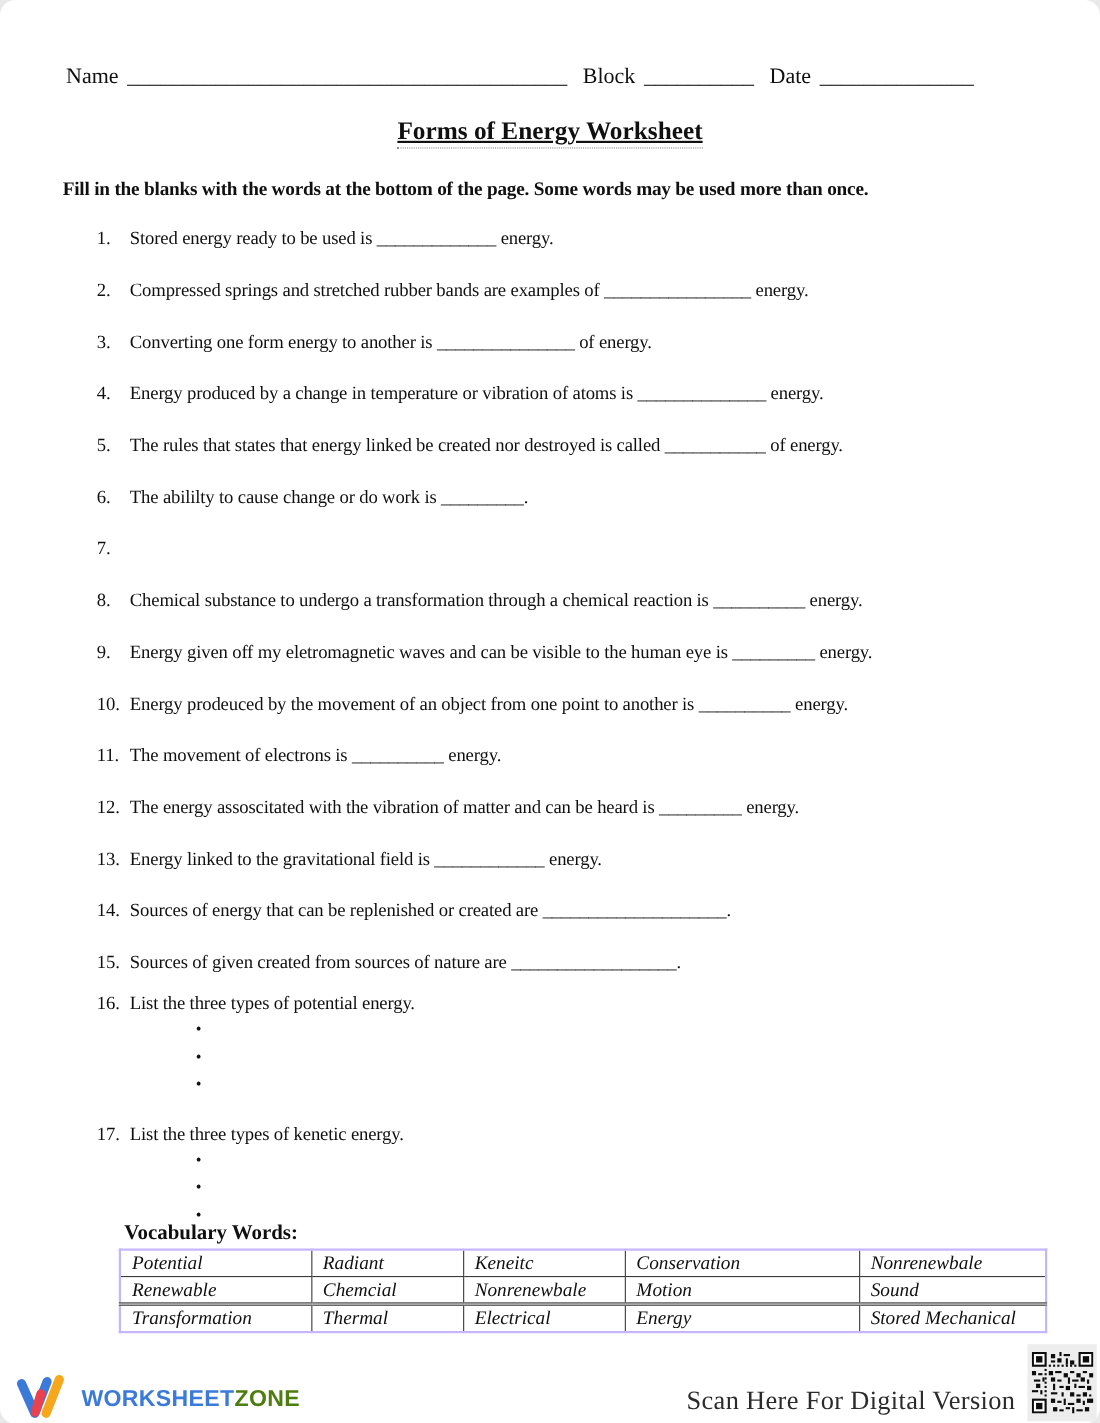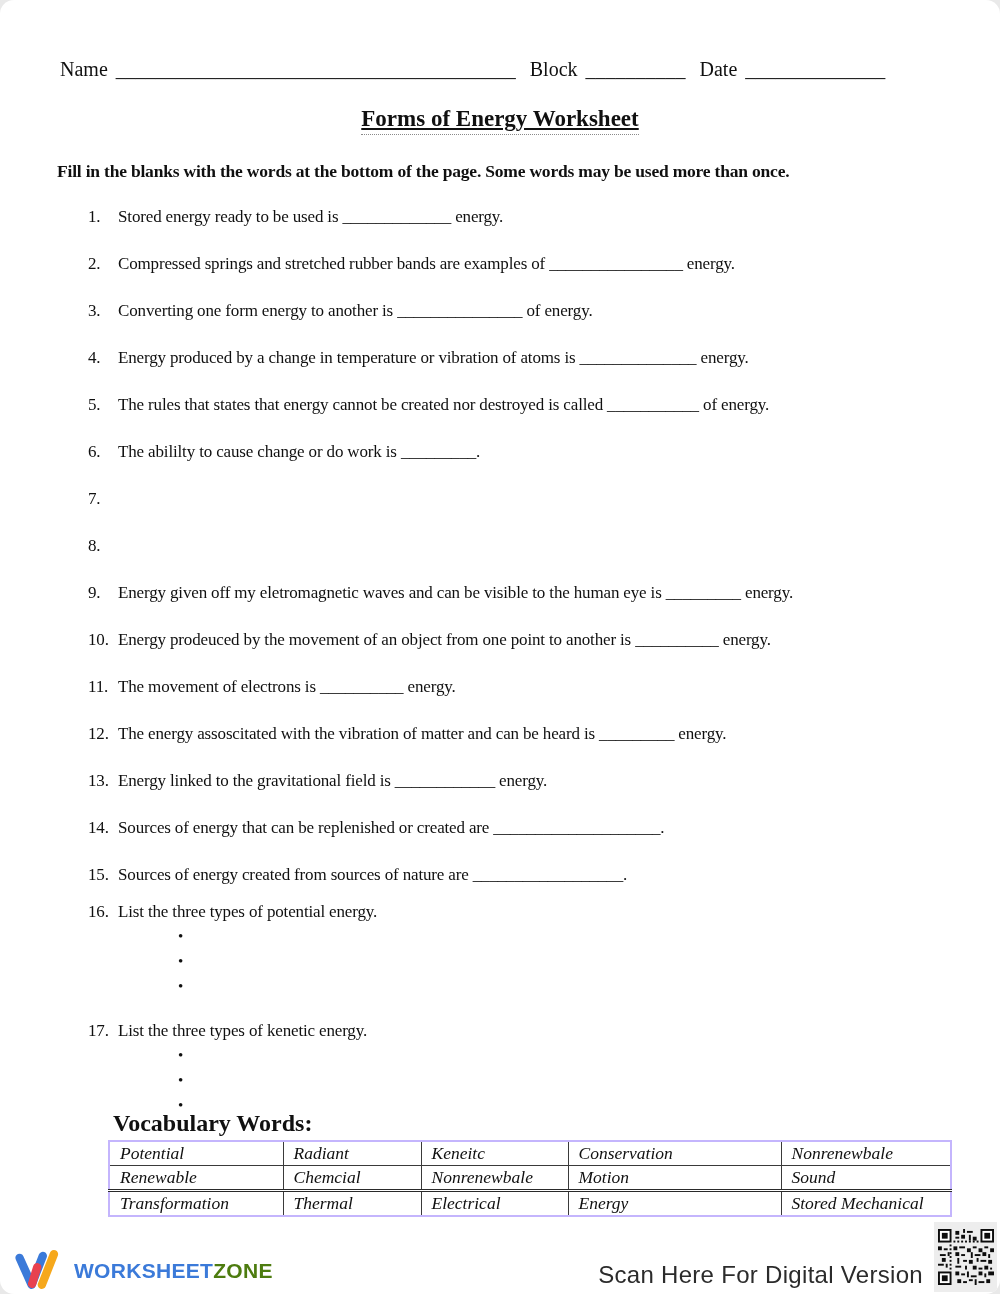"The rules that states that" span.qtext { text: cannot -> linked }
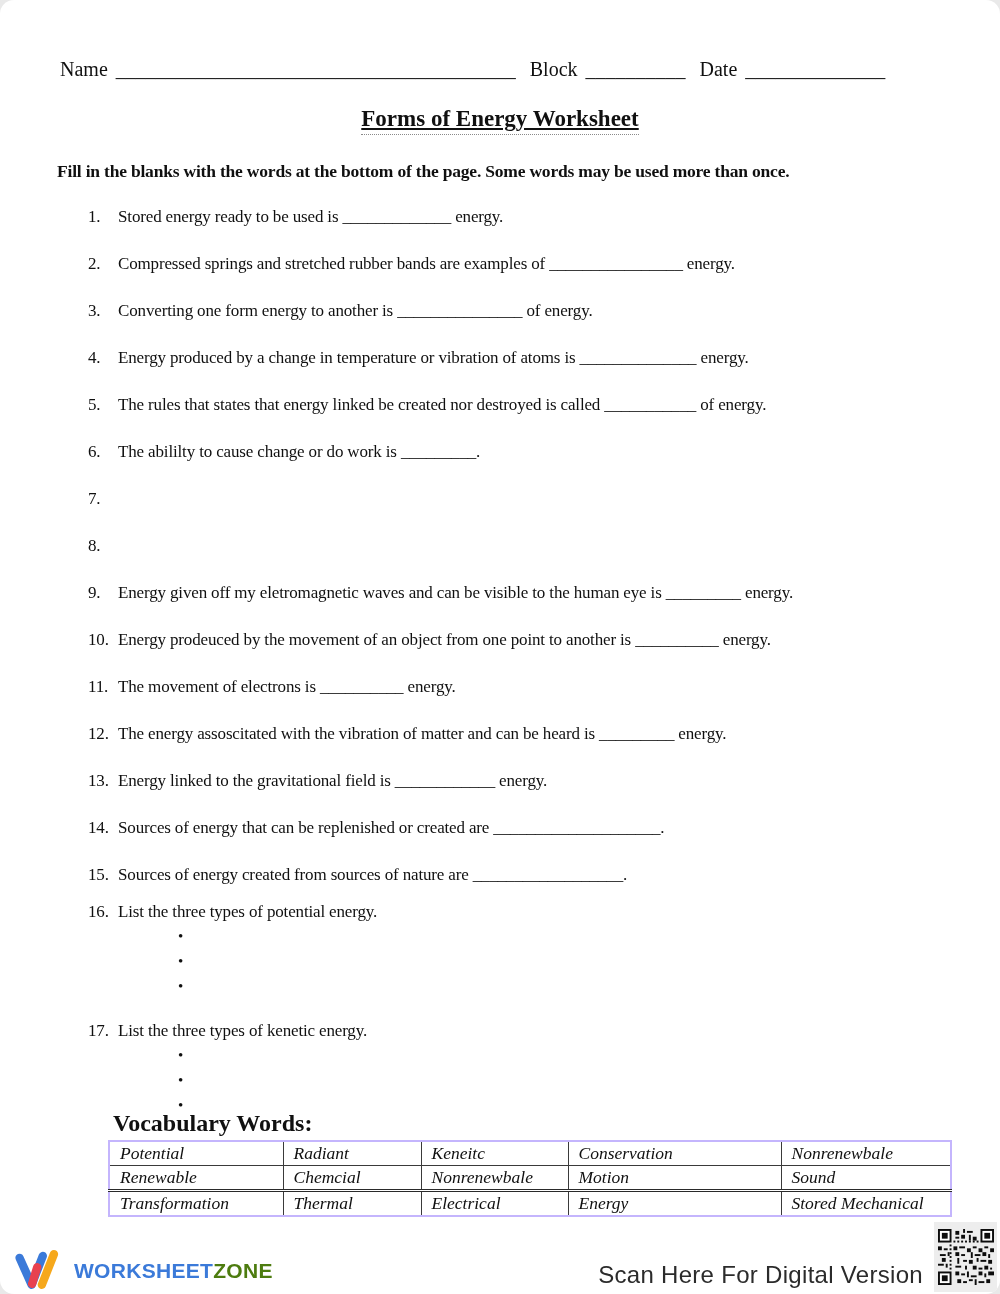"Chemical substance to undergo a" span.qtext { html: none -> <span>Chemical substance to undergo a transformation through a chemical reaction is __________ energy.</span> }
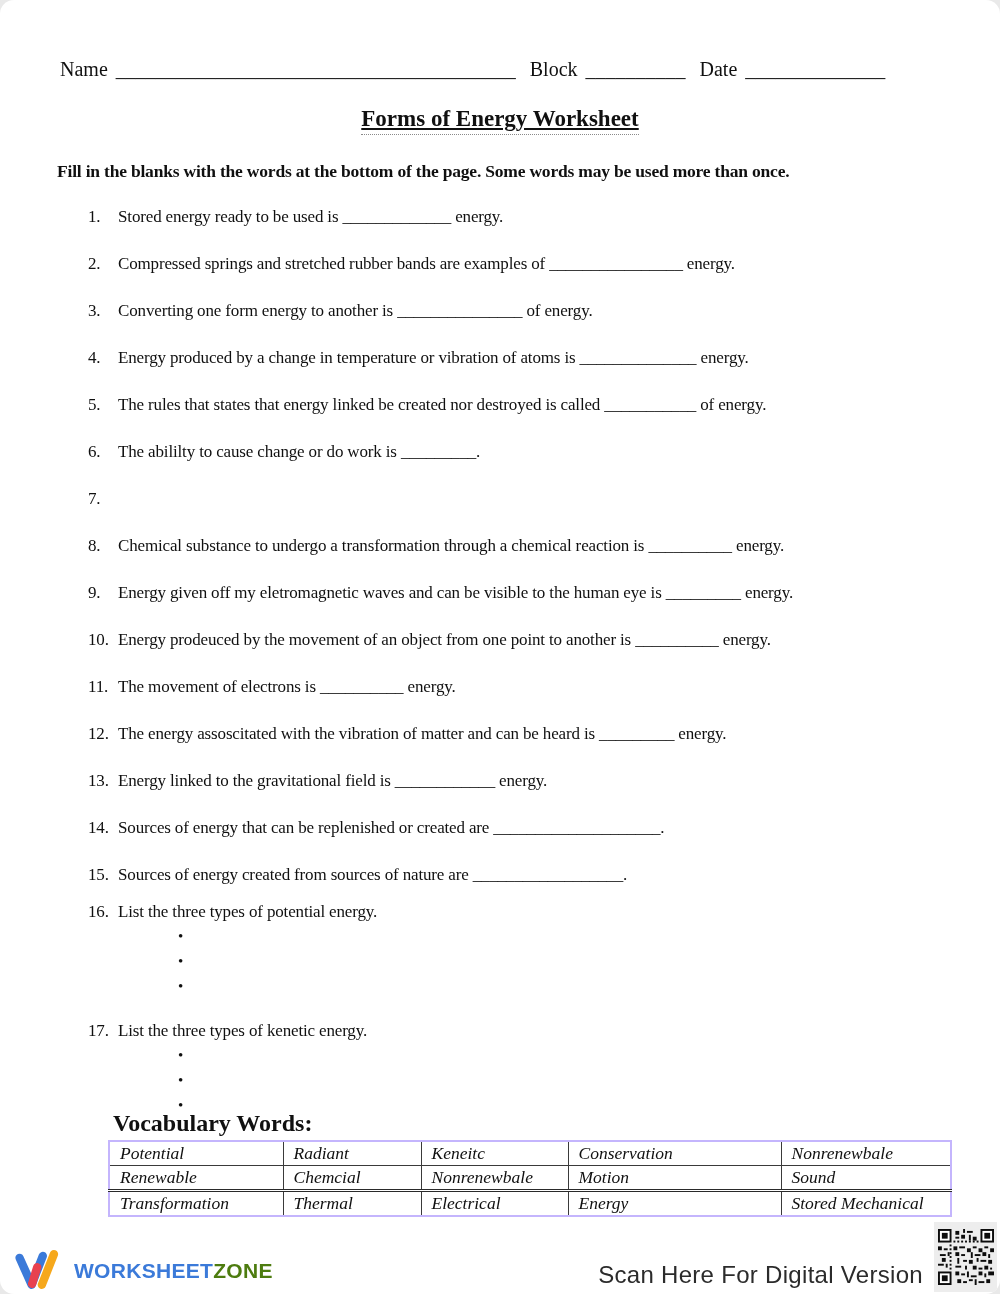"Sources of energy created from" span.qtext { text: energy -> given }
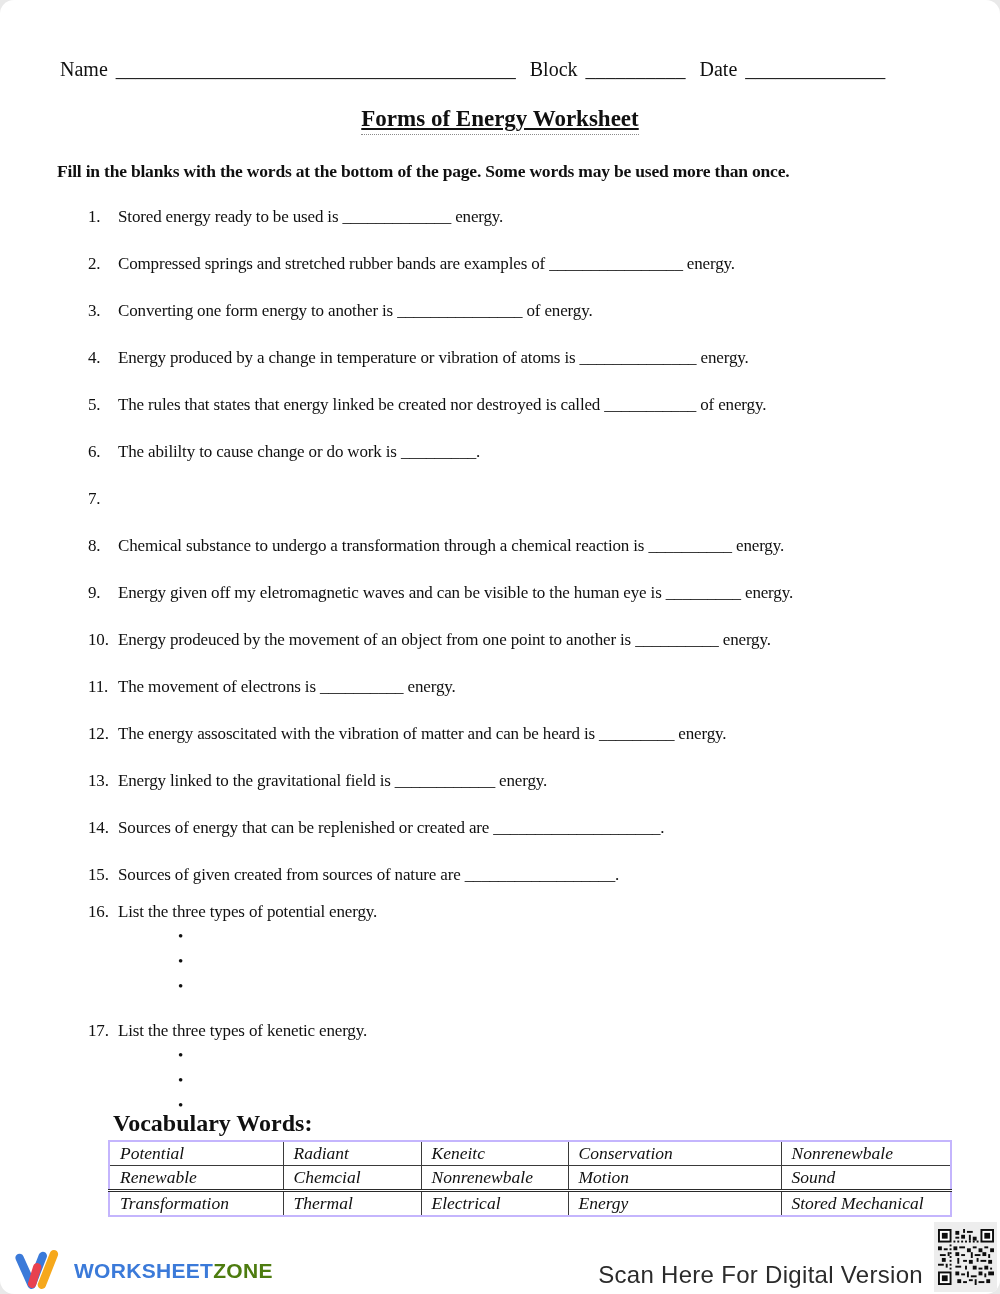"Vocabulary Words:" .vocab-heading { font-size: 24px -> 19px }
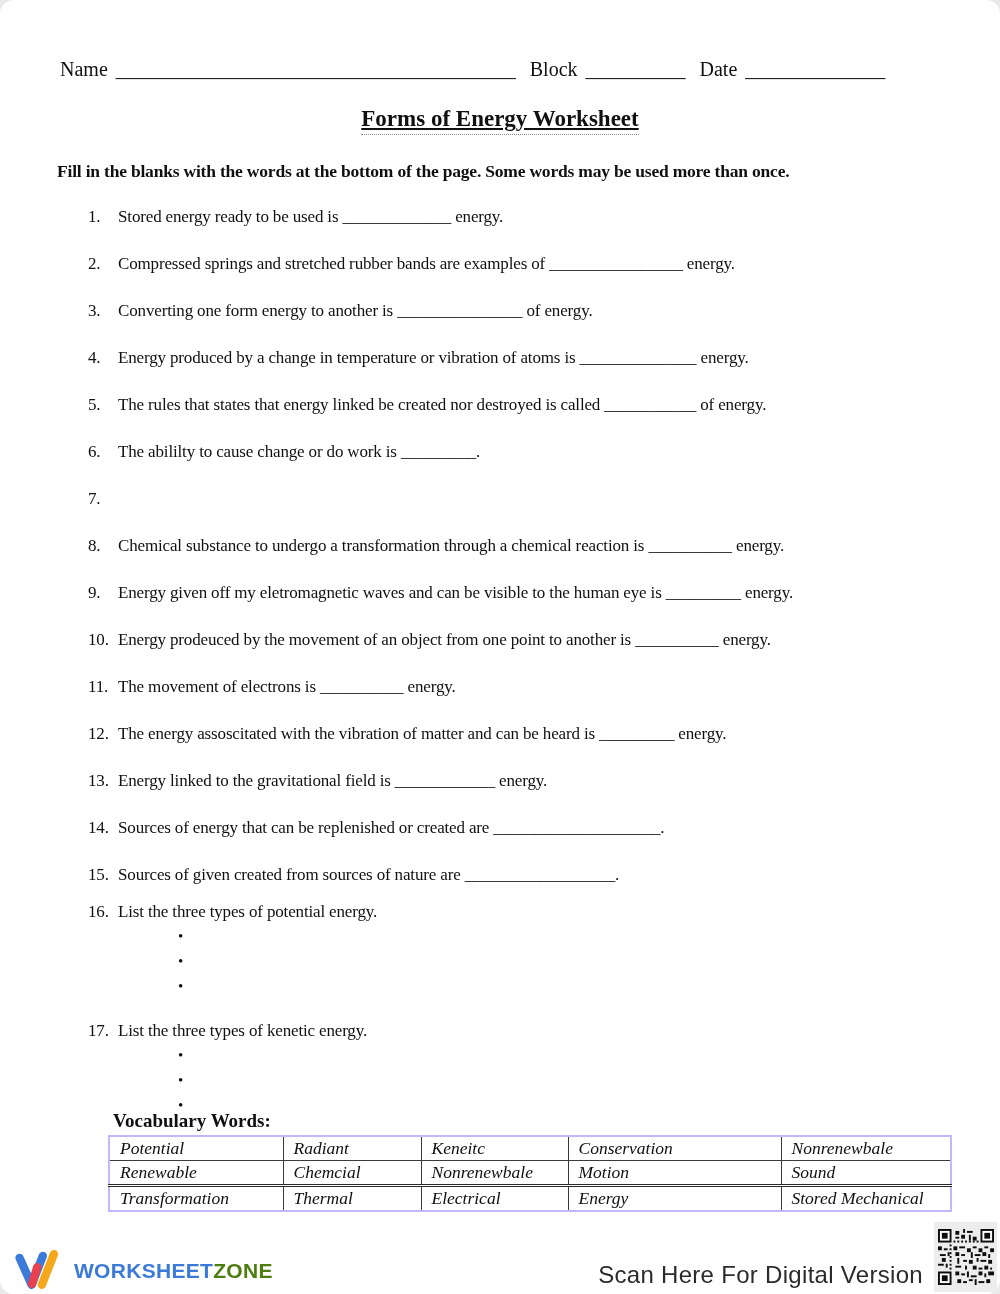"Scan Here For Digital Version" .scan { font-family: Liberation Sans, sans-serif -> Liberation Serif, serif }
